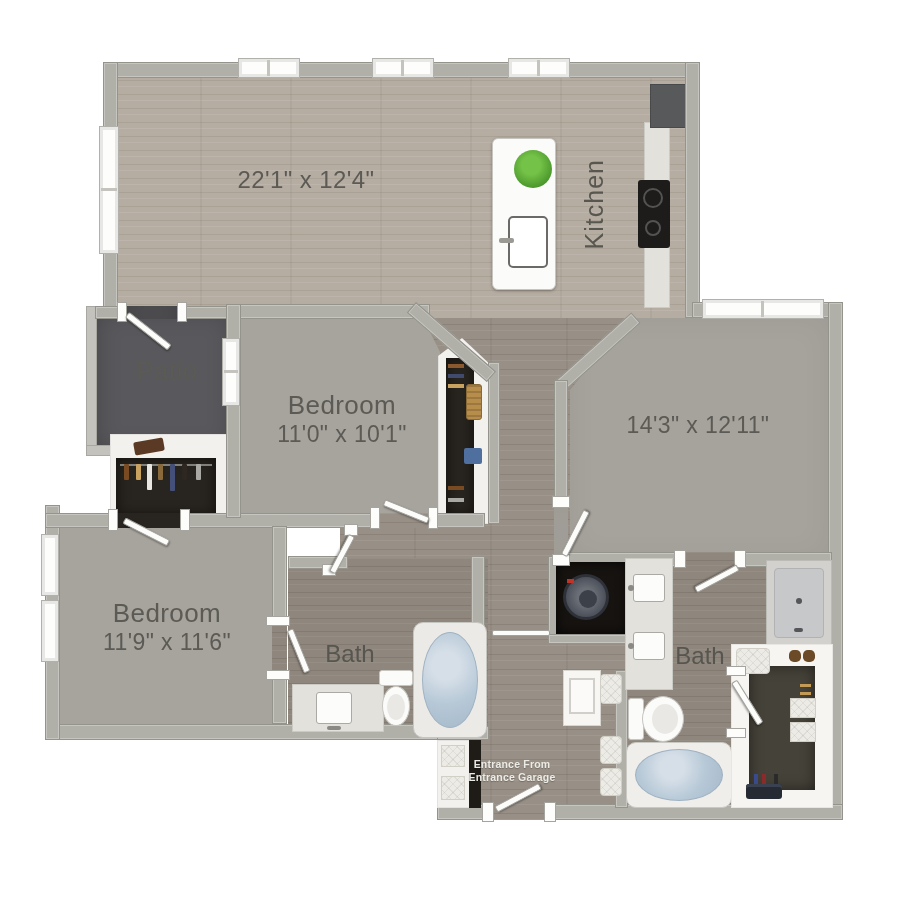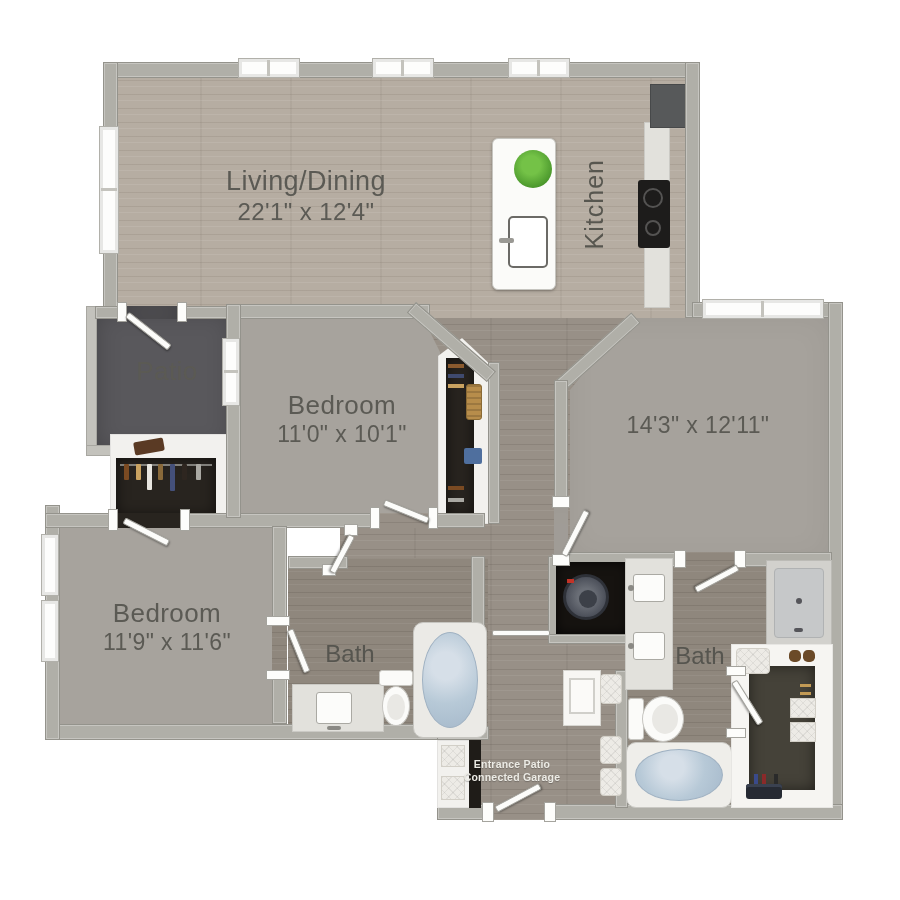"Living/Dining" div.nm { html: <div>Living/Dining</div> -> none }
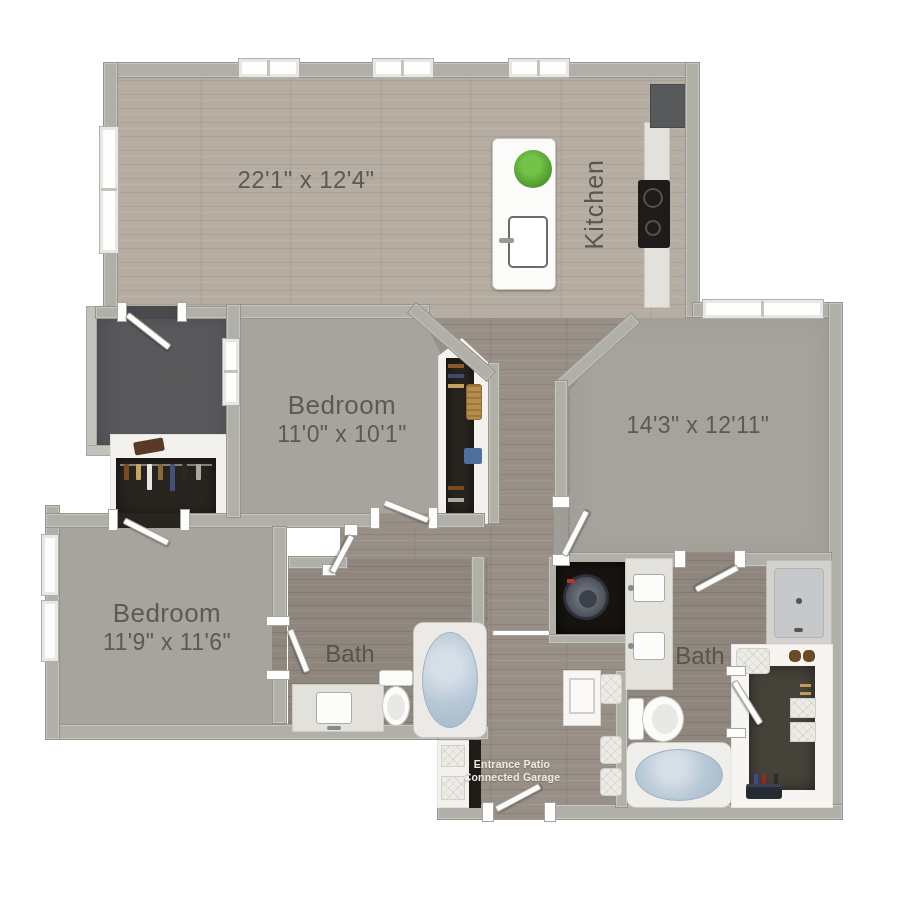"Entrance Patio" div.lbl-entry { text: Patio -> From }
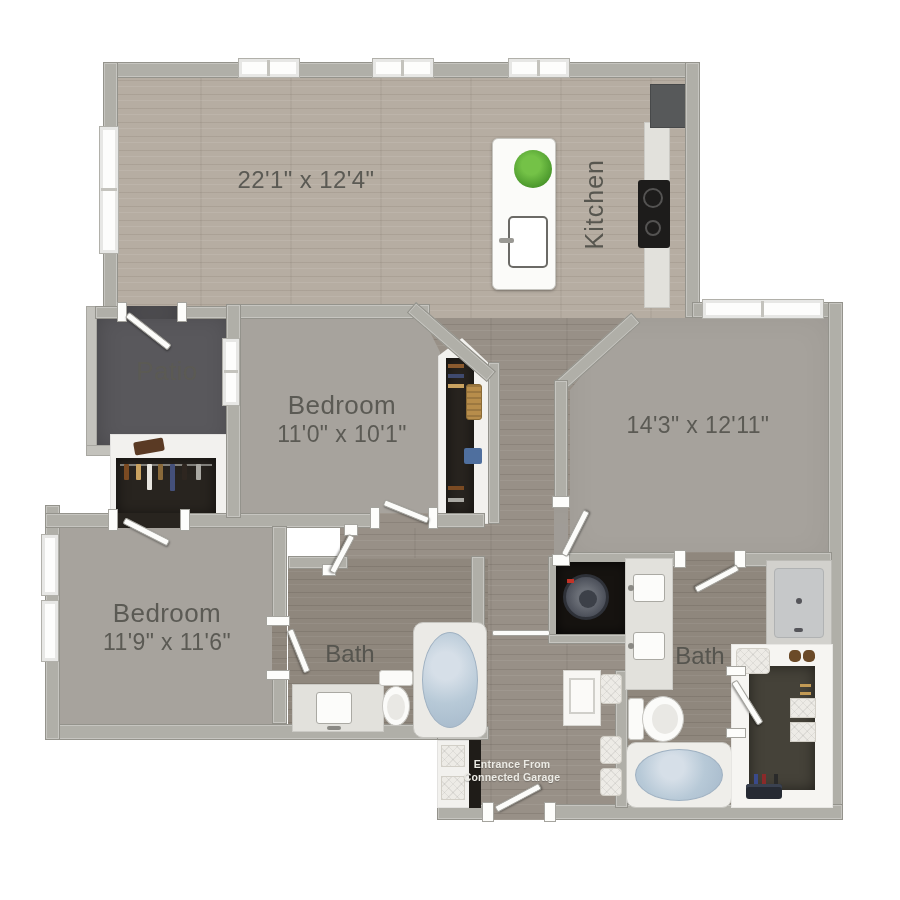"Connected Garage" div.lbl-entry { text: Connected -> Entrance }
